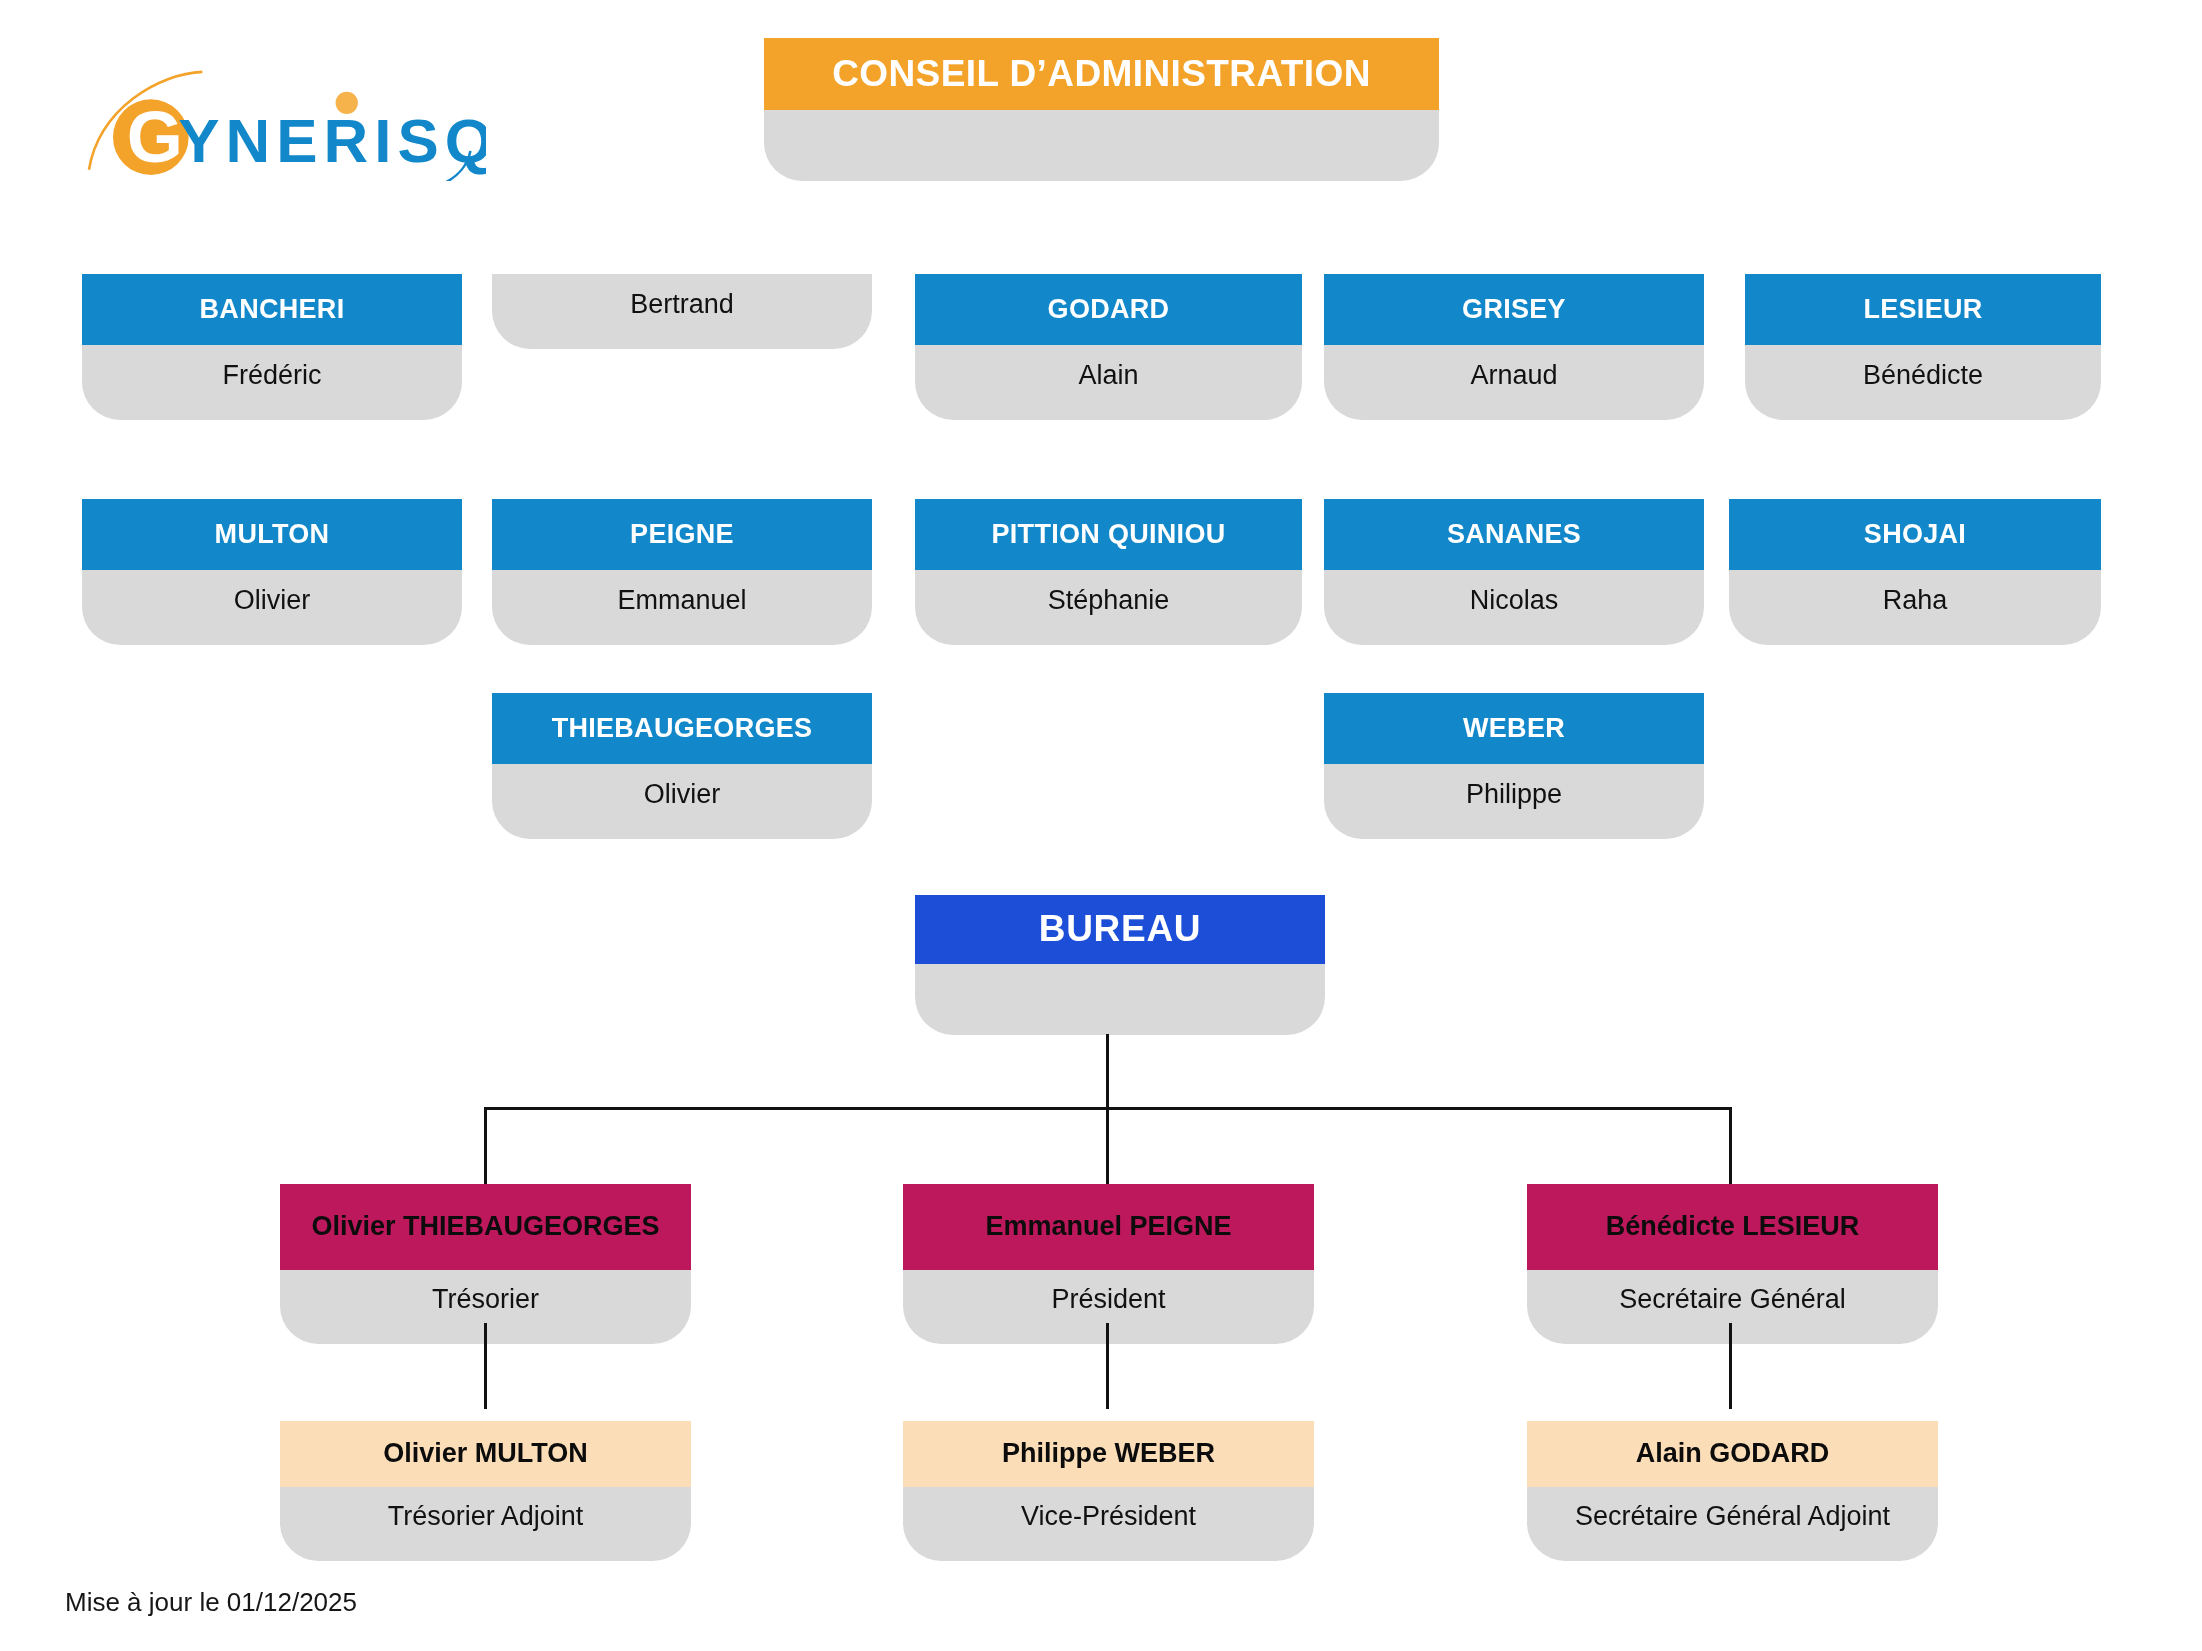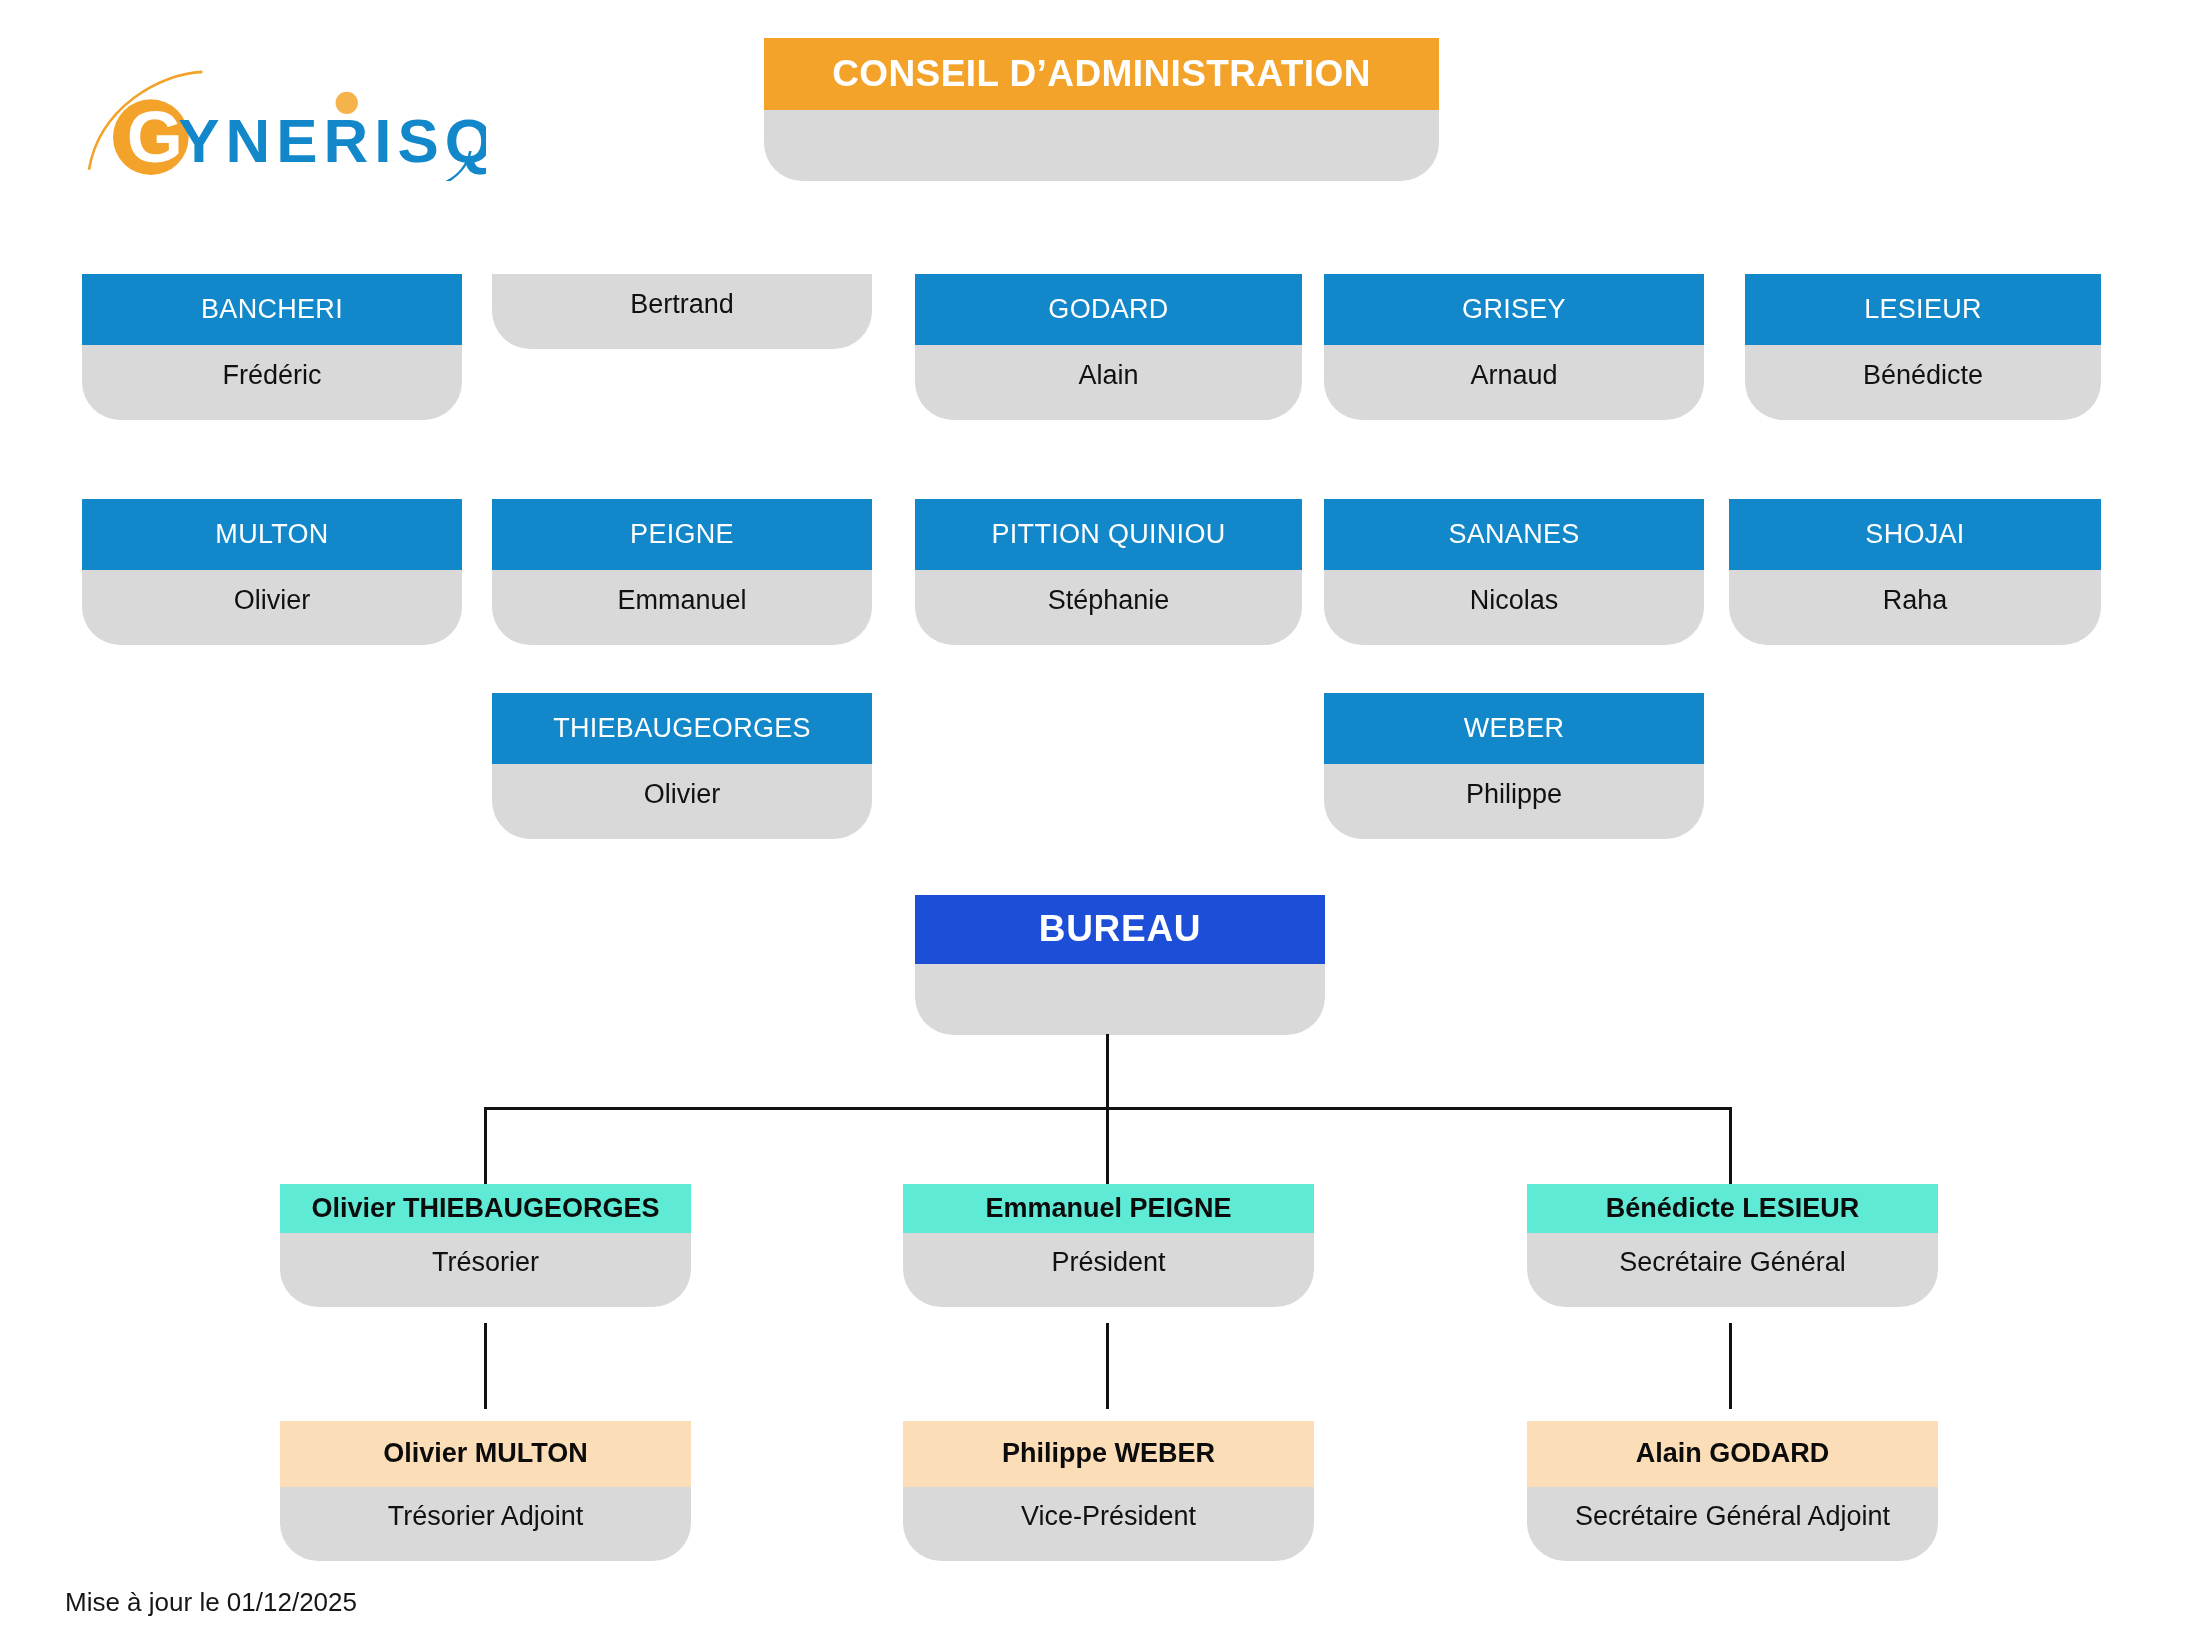"BANCHERI" .member .card-head { font-weight: normal -> bold }
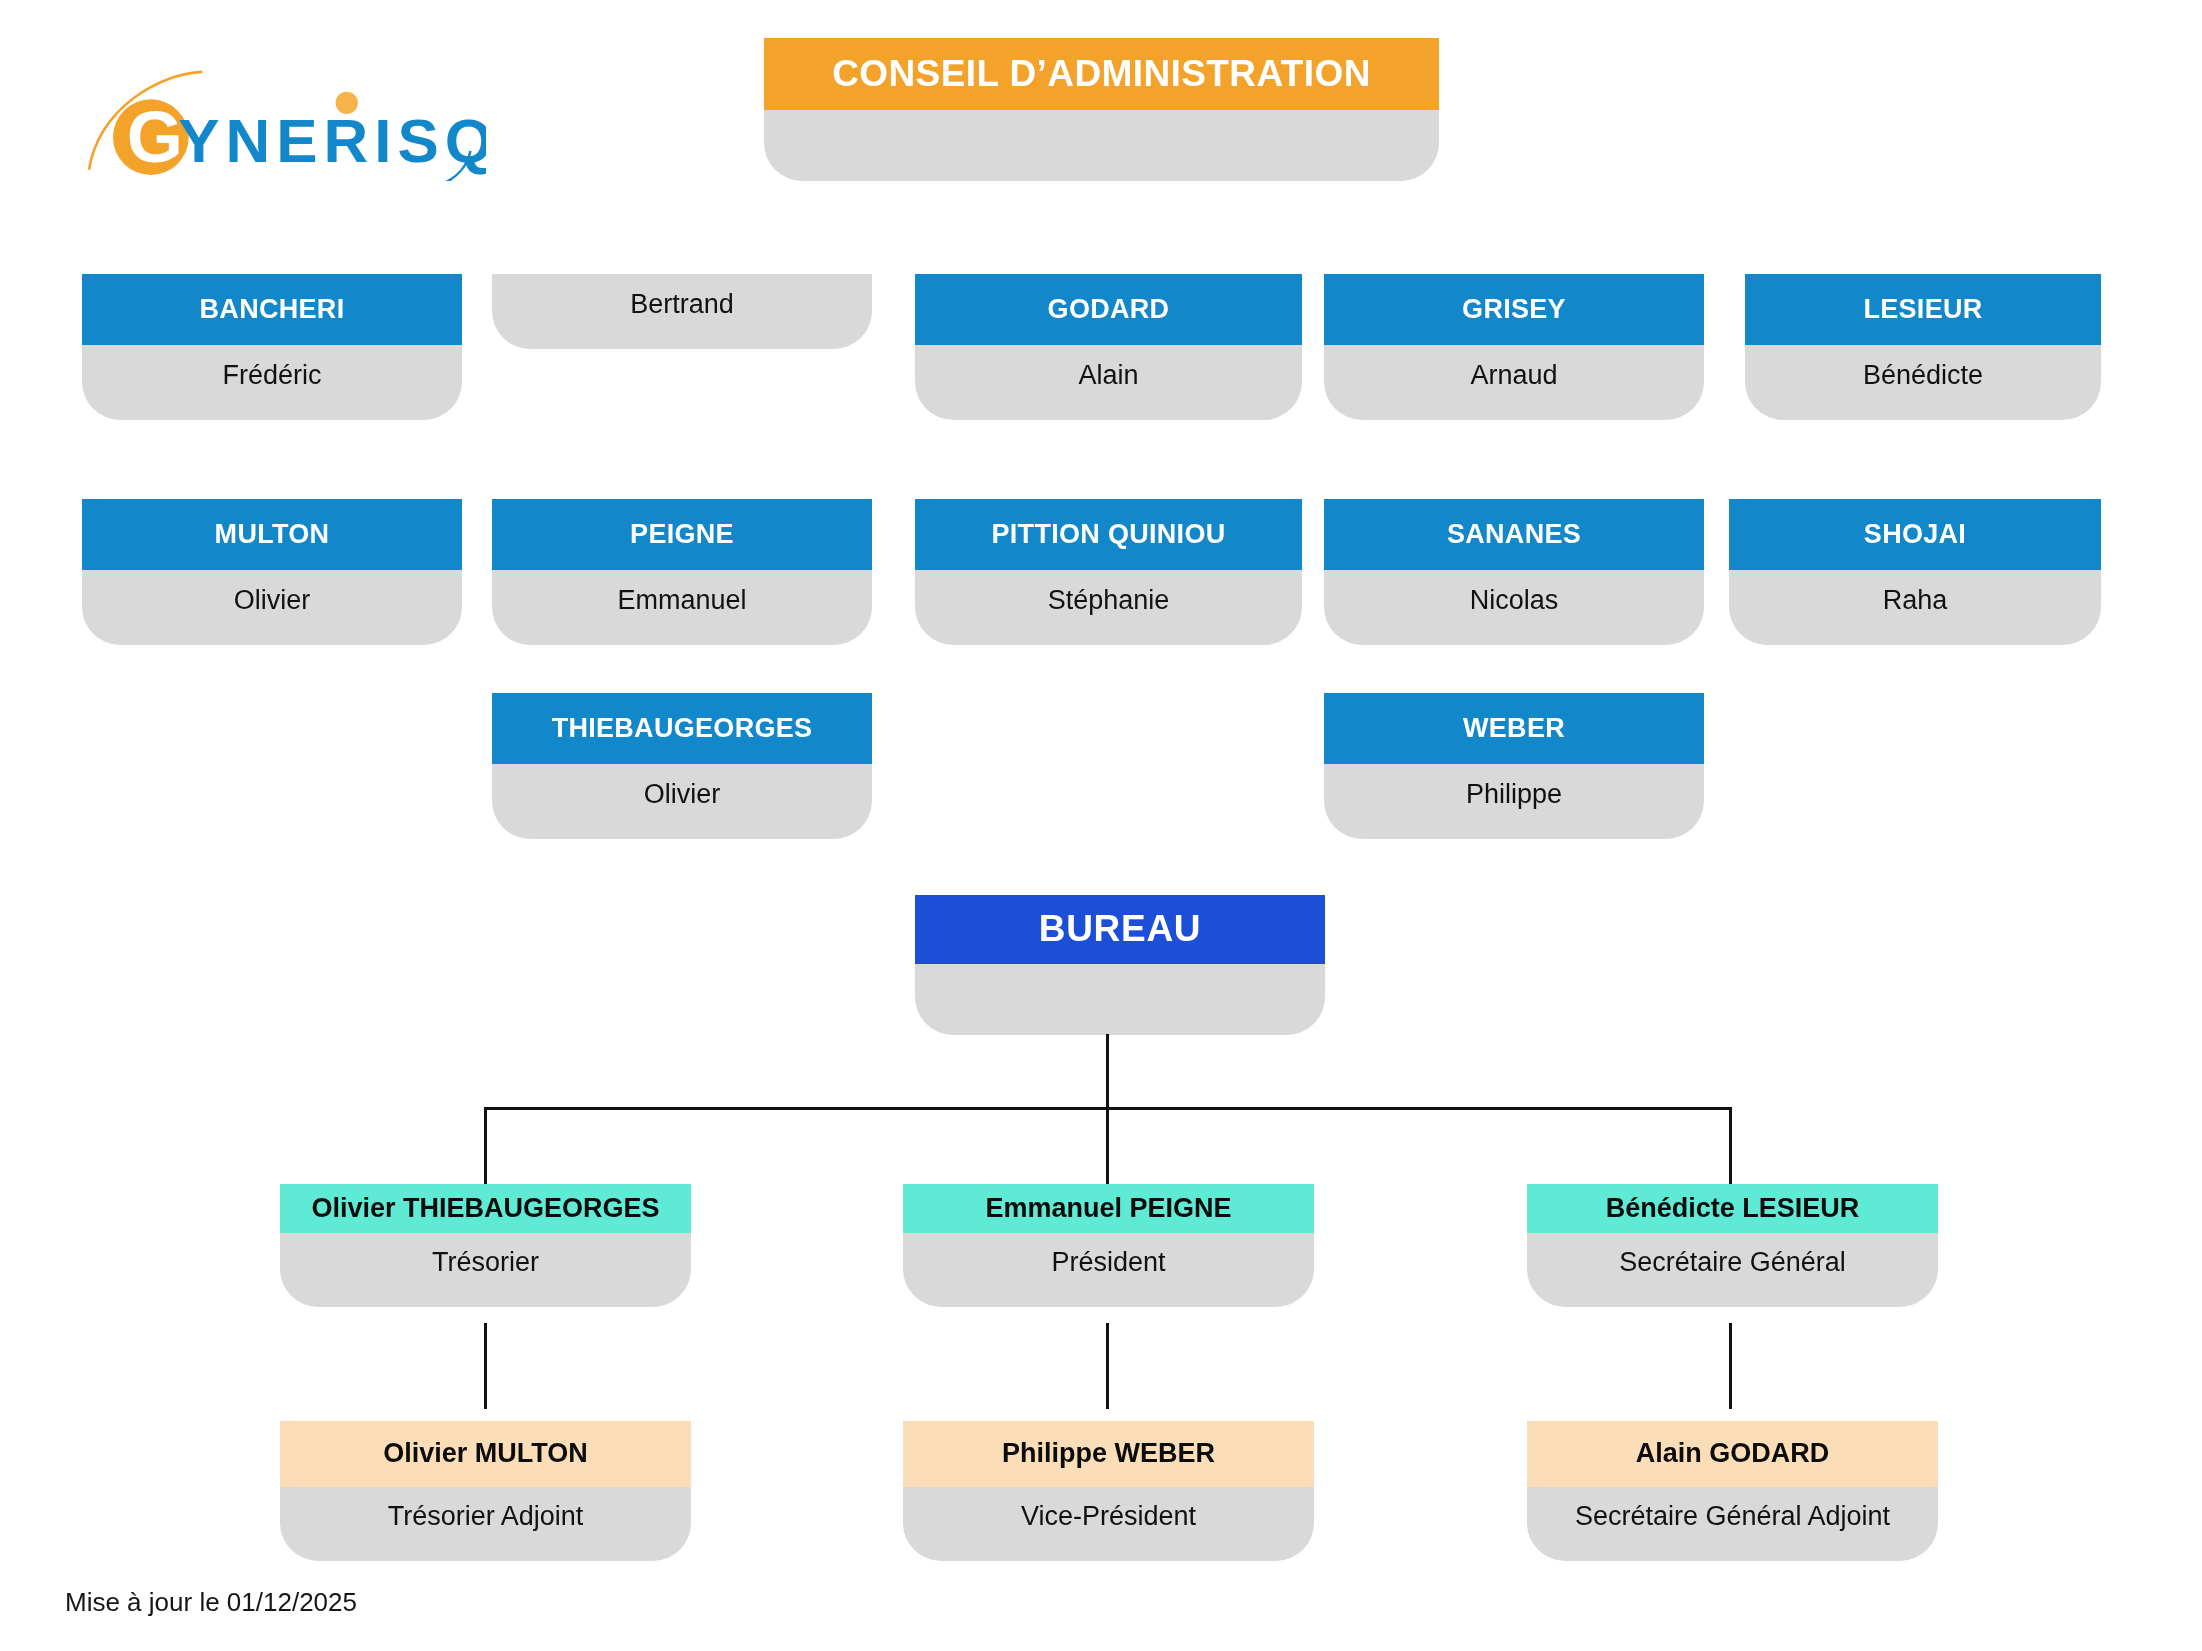"Olivier THIEBAUGEORGES" .officer .card-head { background: #5eead4 -> #be185d; height: 49px -> 86px }
